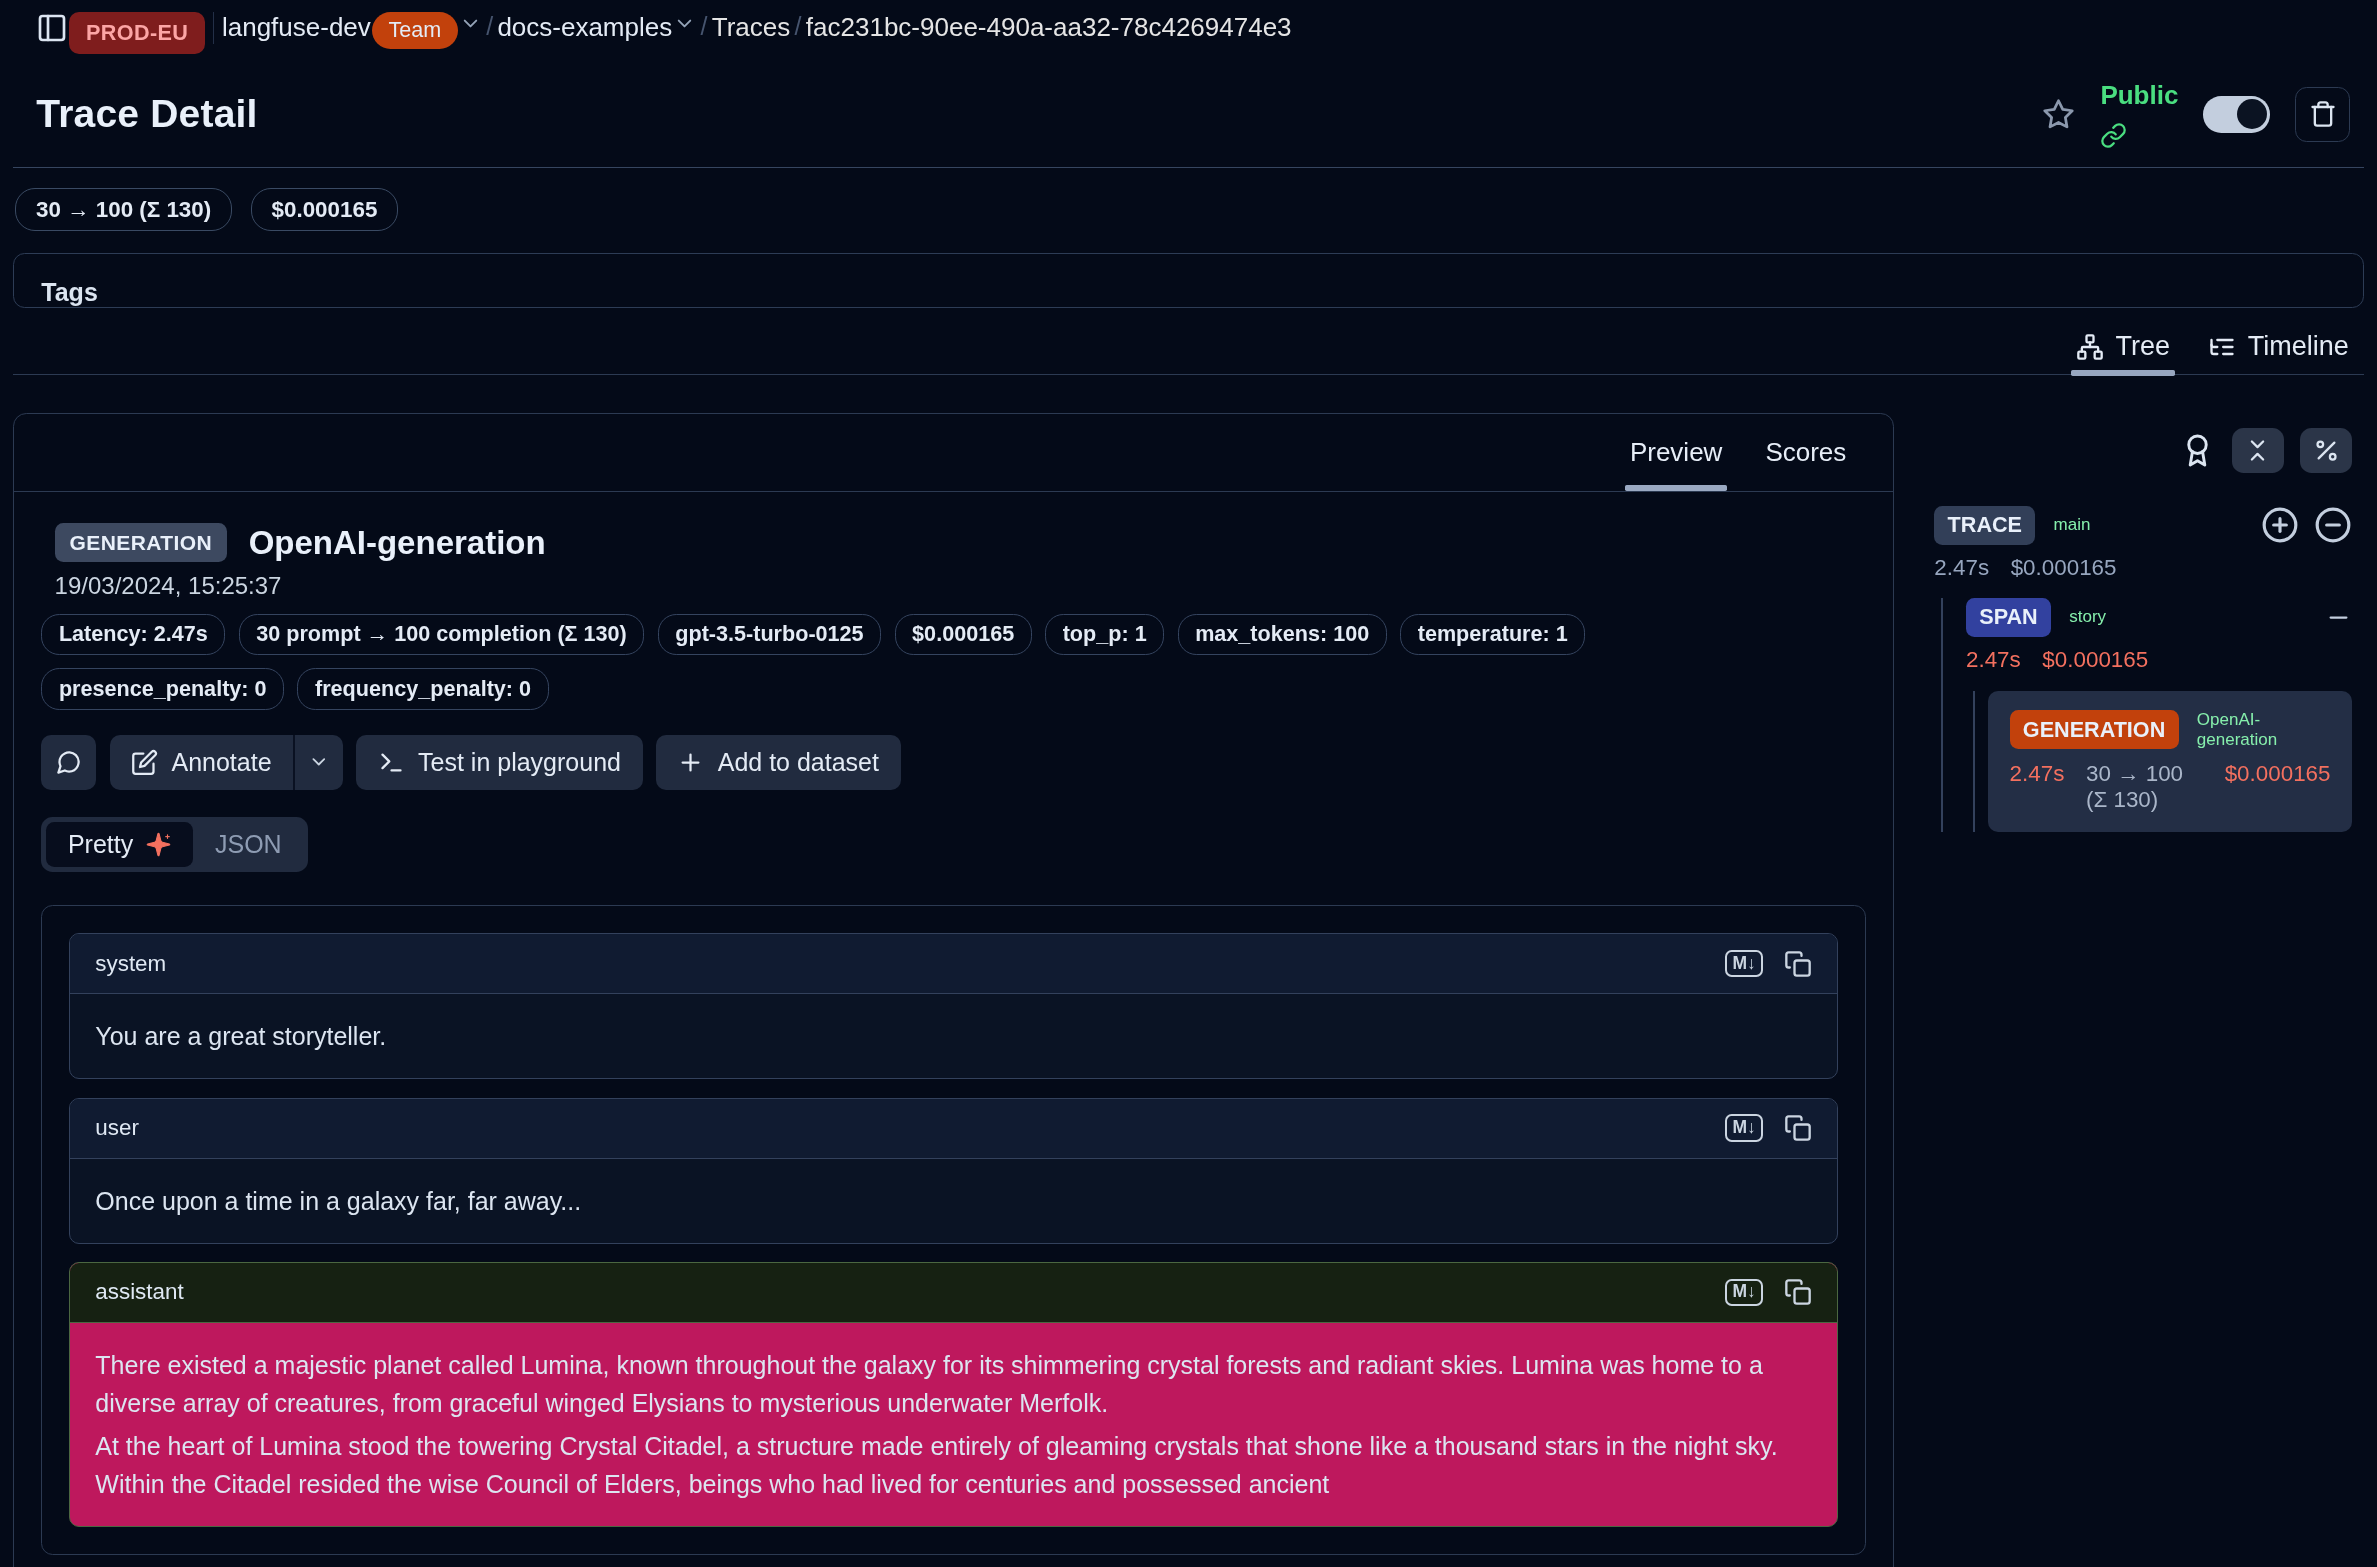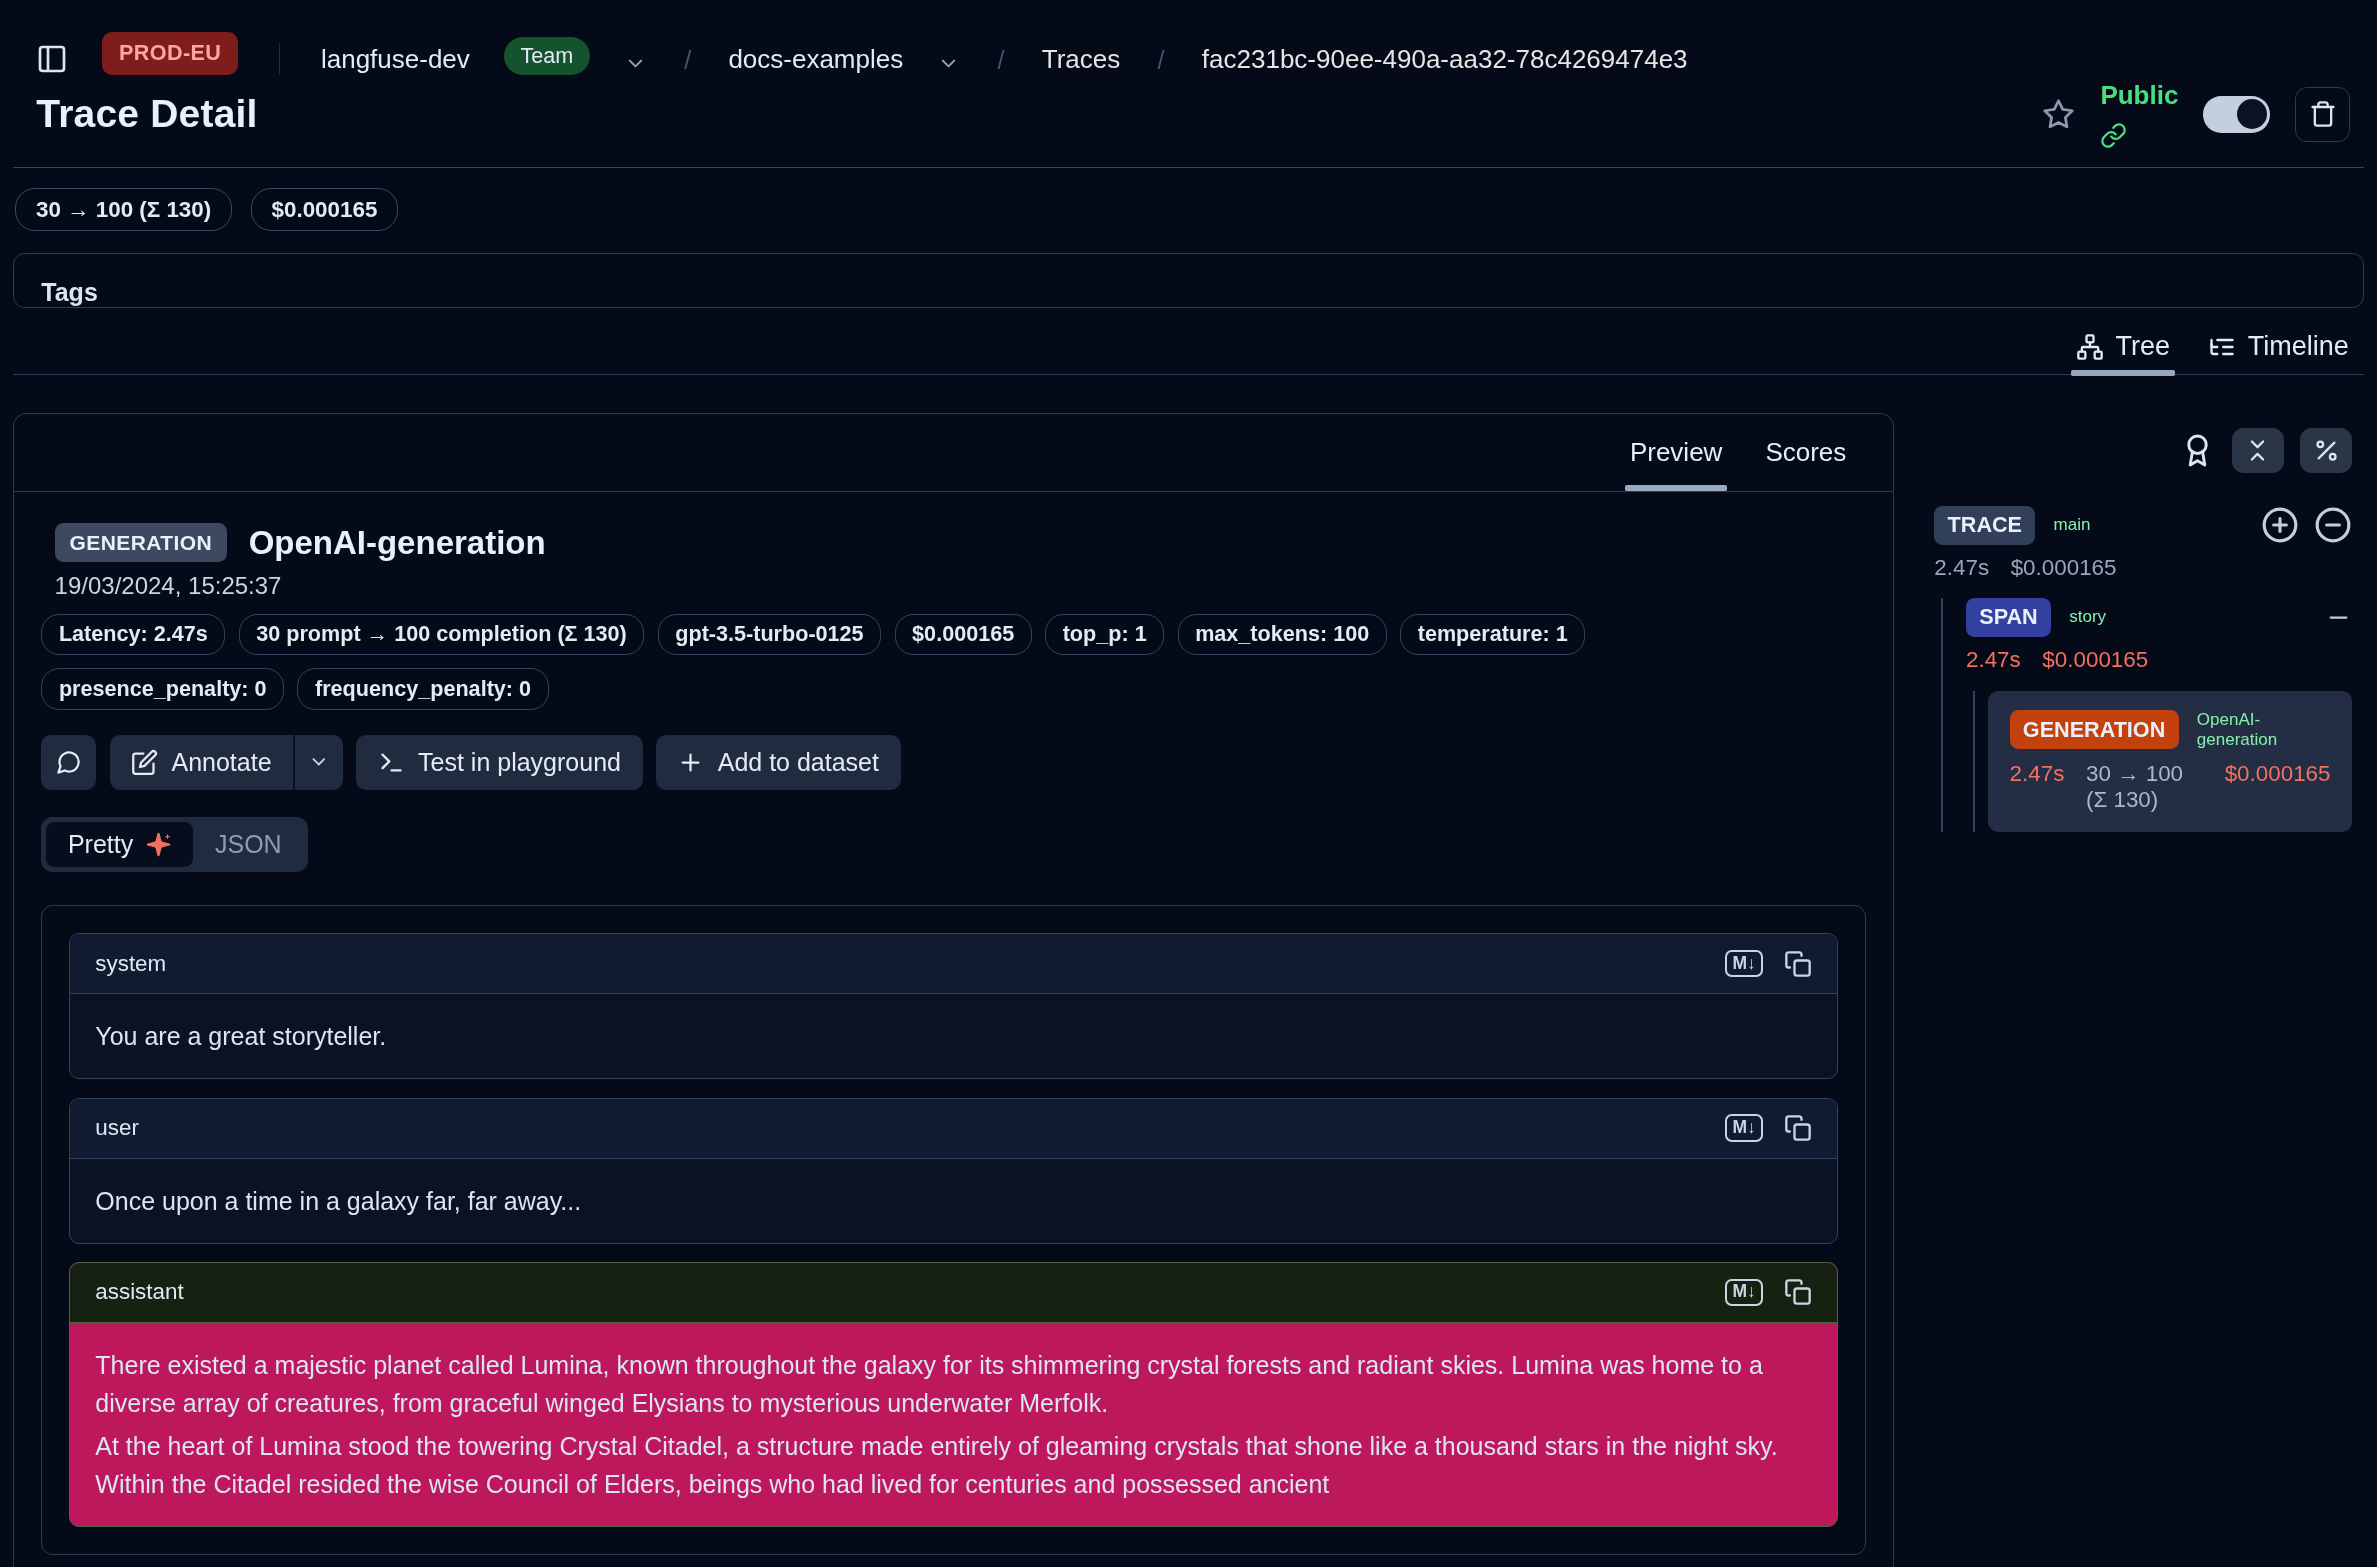"PROD-EU" .topbar { align-items: flex-end -> flex-start; gap: 34px -> 1px }
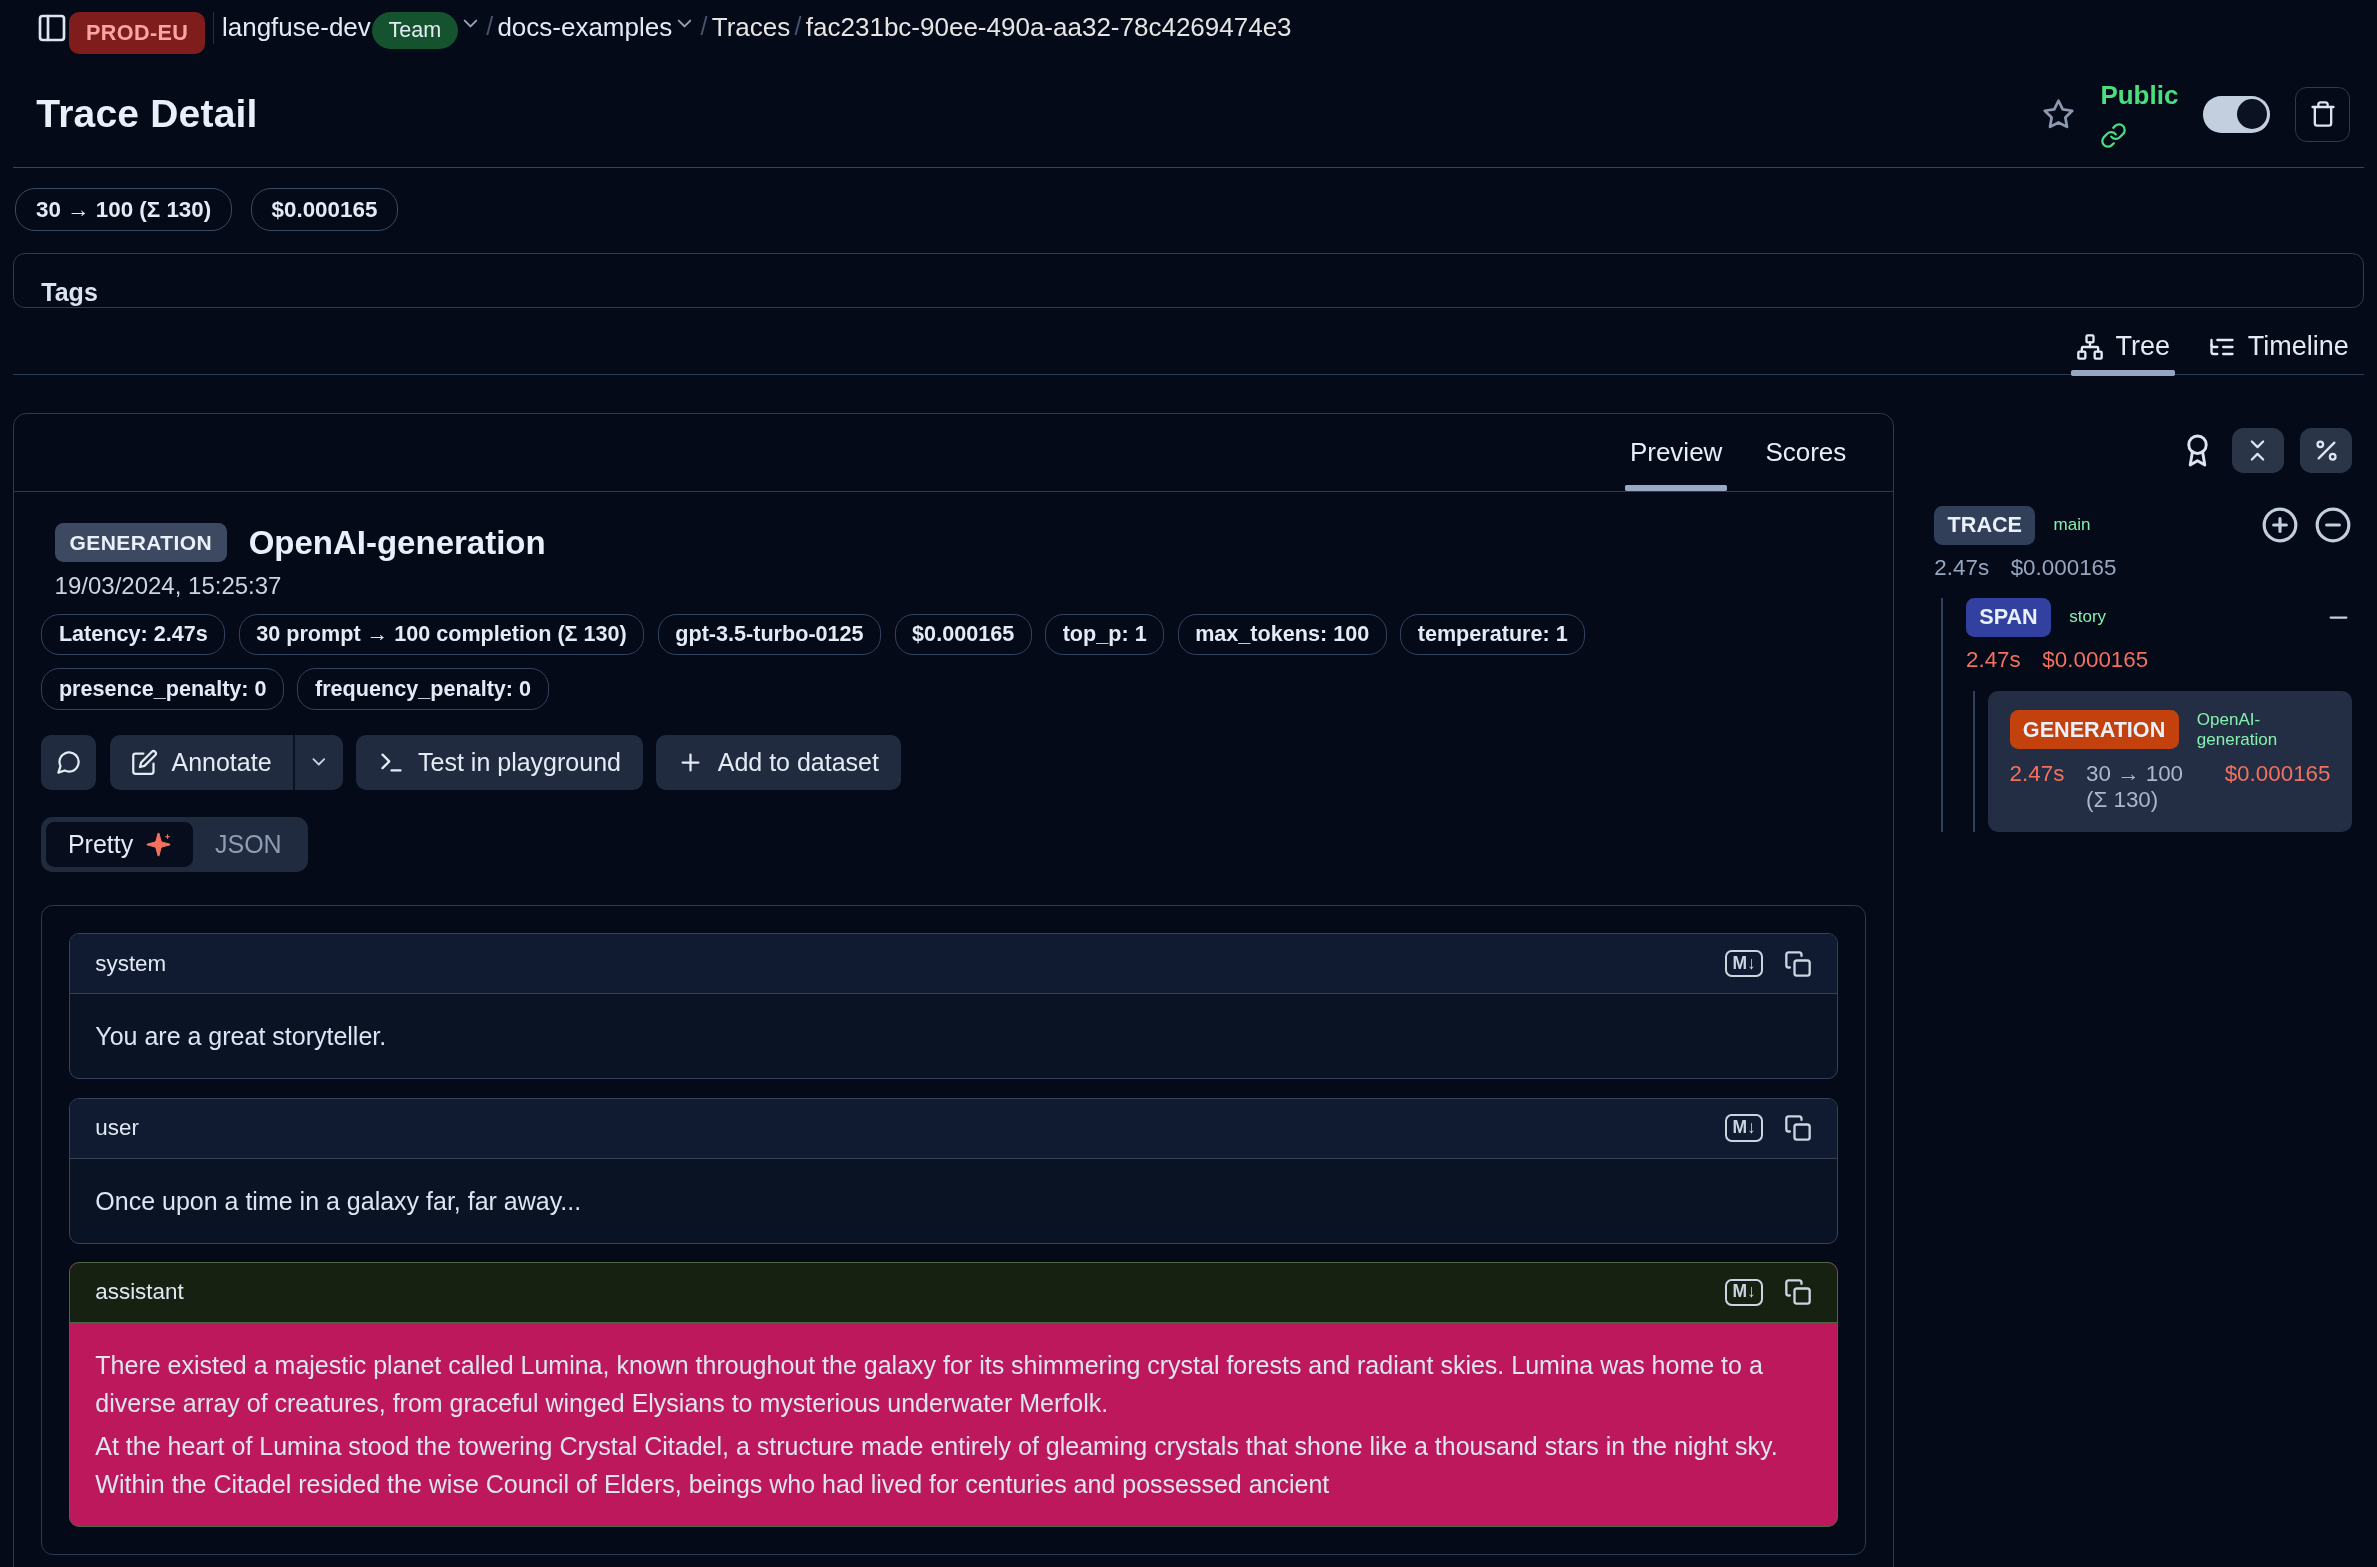"Team" .pill { background: #14532d -> #c2410c }
